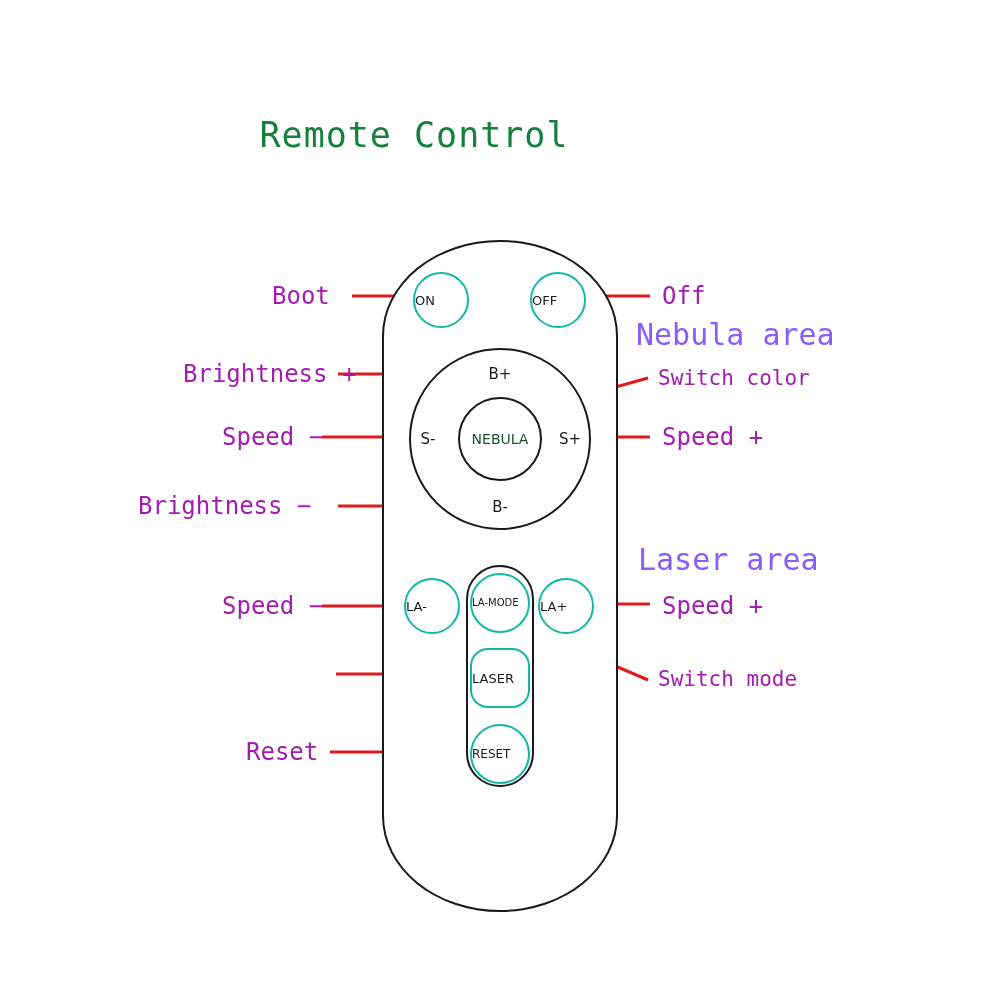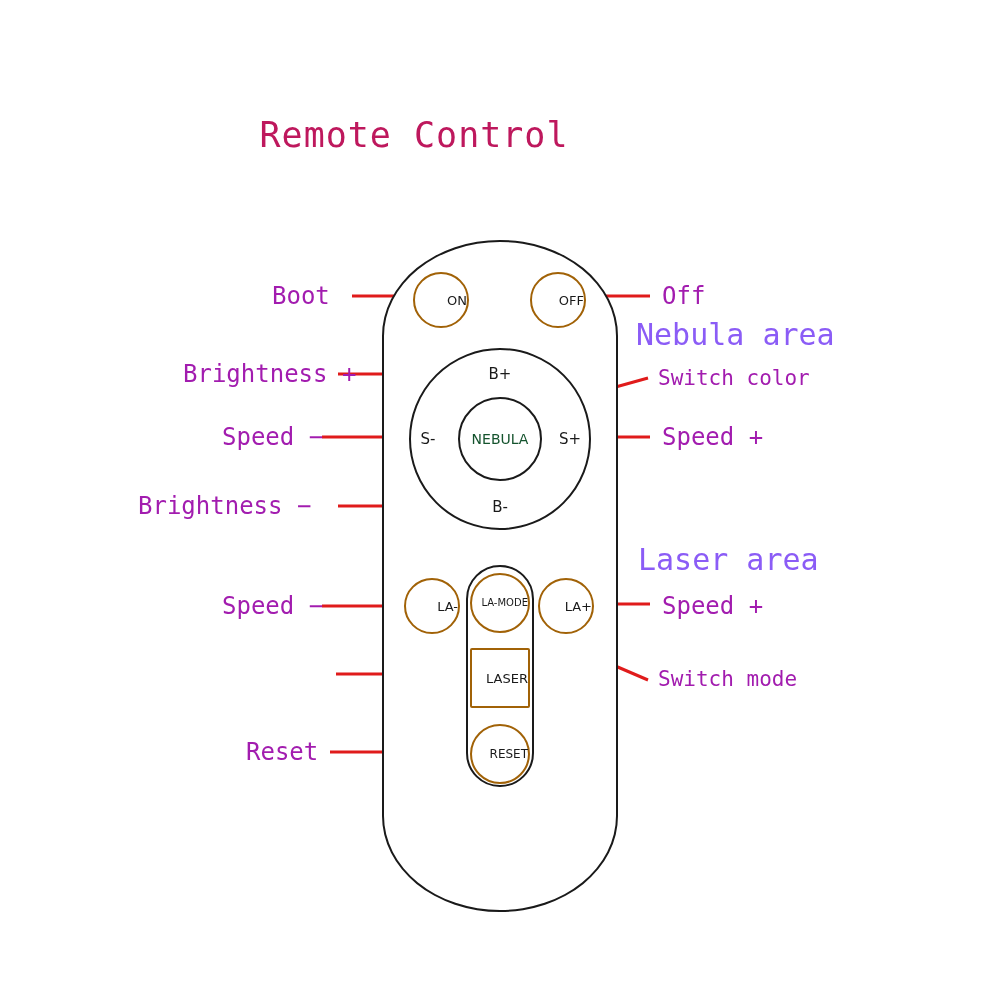"Remote Control" .title { color: #be185d -> #15803d }
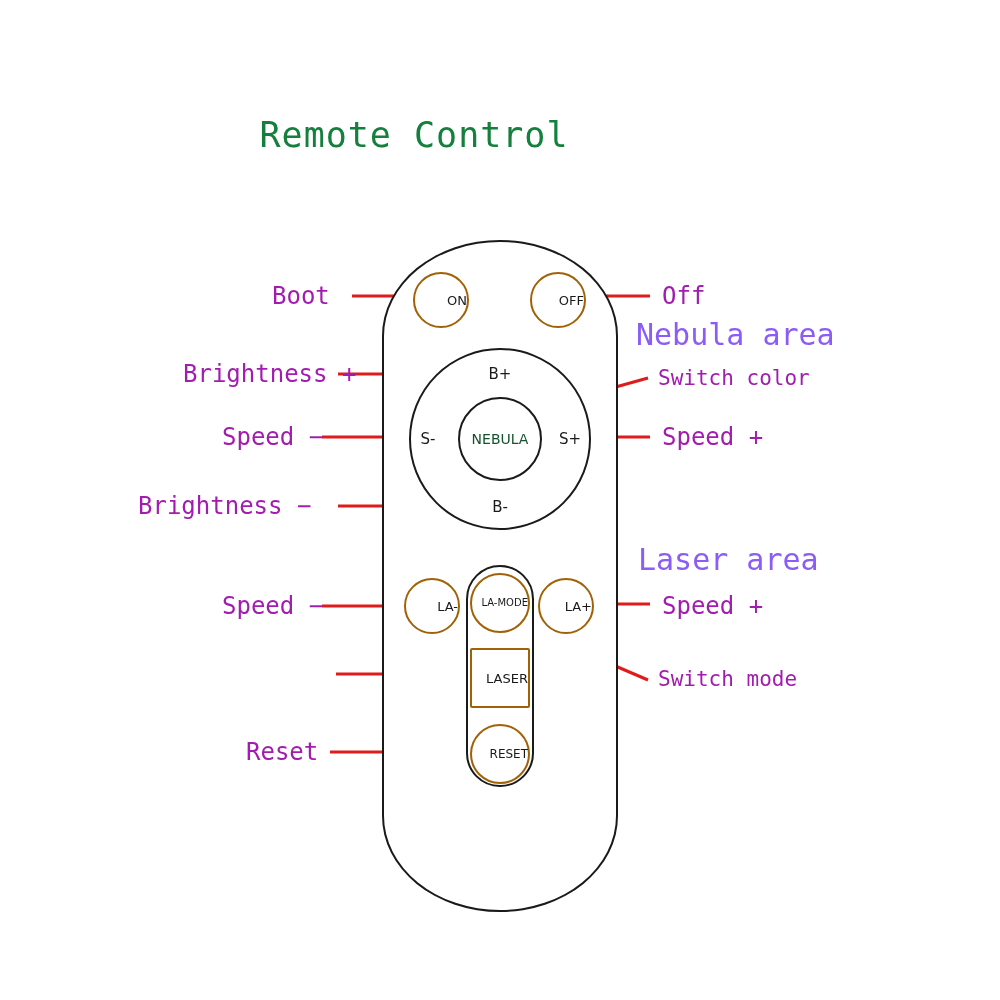"ON" .btn { border: 2px solid #a16207 -> 2px solid #14b8a6; justify-content: flex-end -> flex-start }
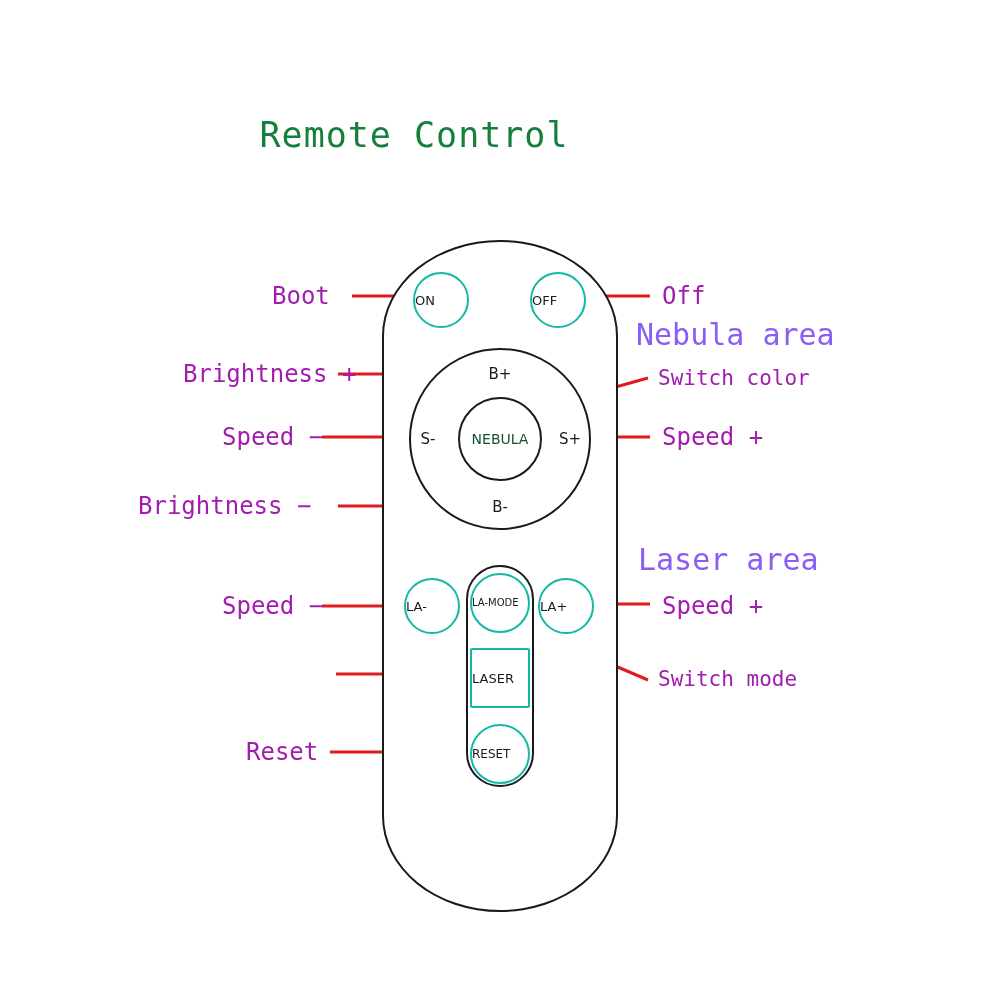"LASER" .btn-laser { border-radius: 2px -> 18px }
